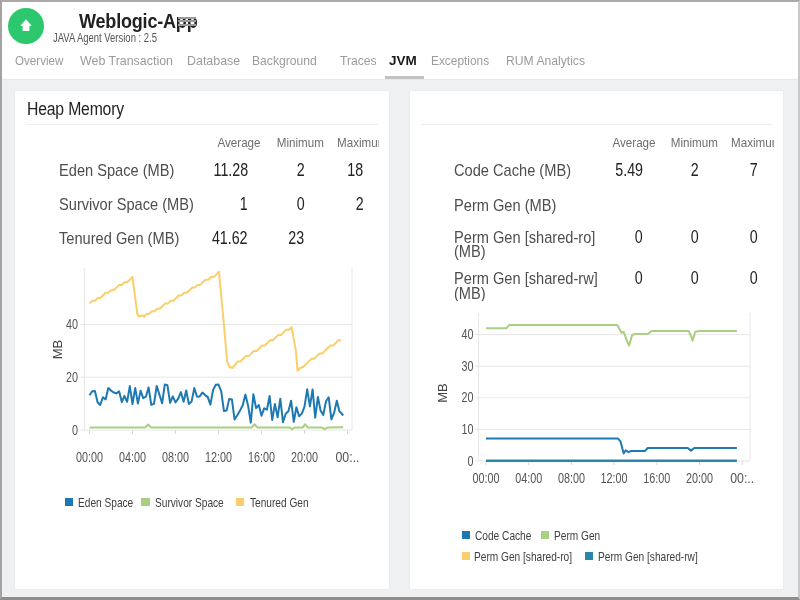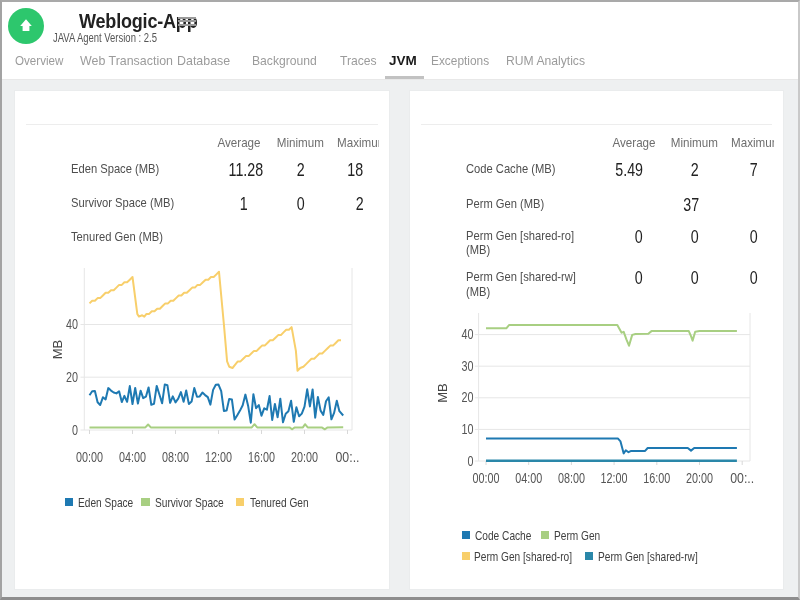"Database" div.tab { left: 175px -> 185px }
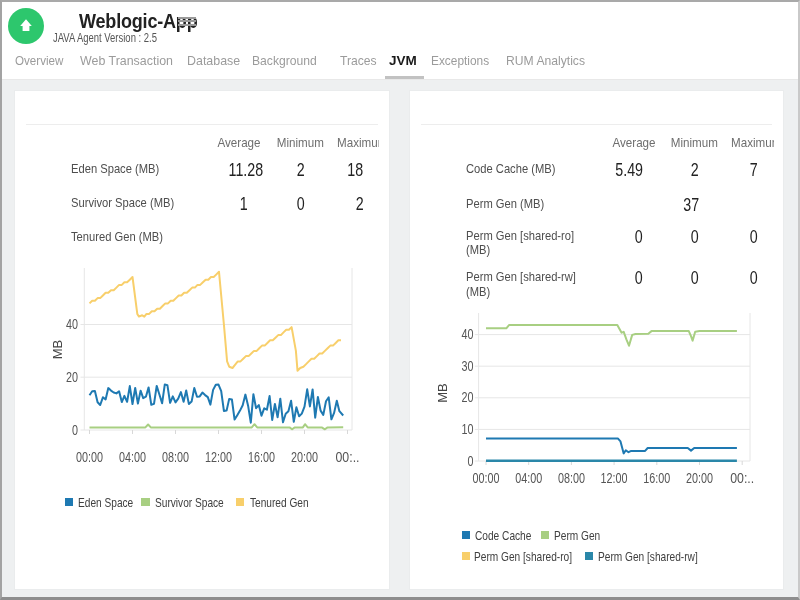"Heap Memory" div.ptitle { html: none -> <div><span>Heap Memory</span></div> }
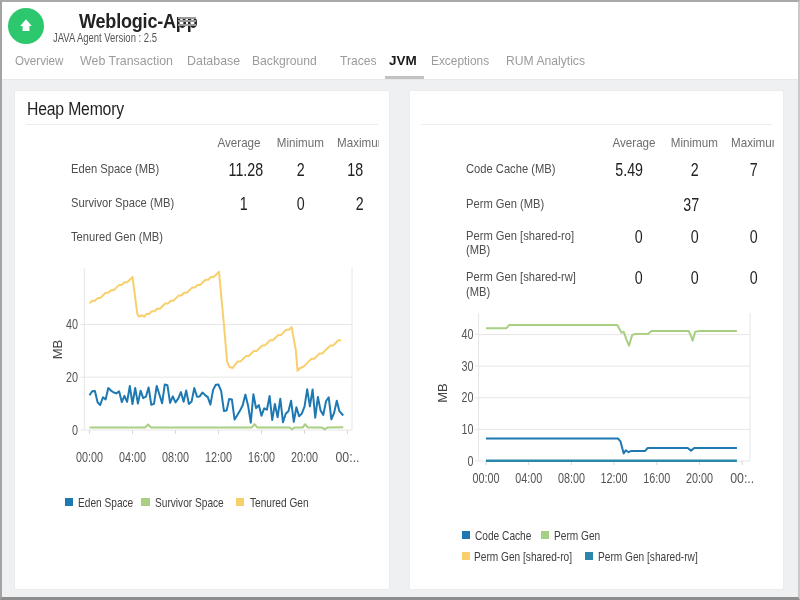"Eden Space (MB)" .rlabel { font-size: 13px -> 17px; left: 56px -> 44px }
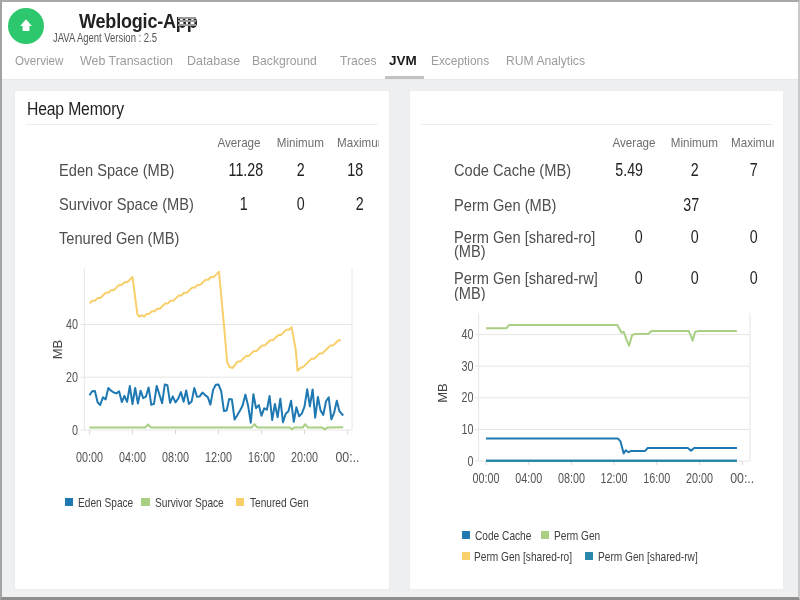"11.28" div.rval { left: 158px -> 143px }
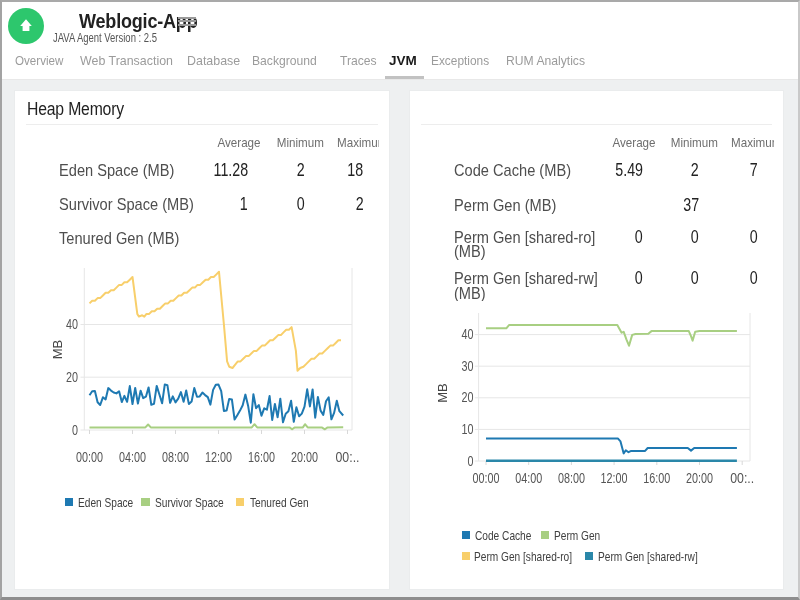"37" div.rval { html: <div><span>37</span></div> -> none }
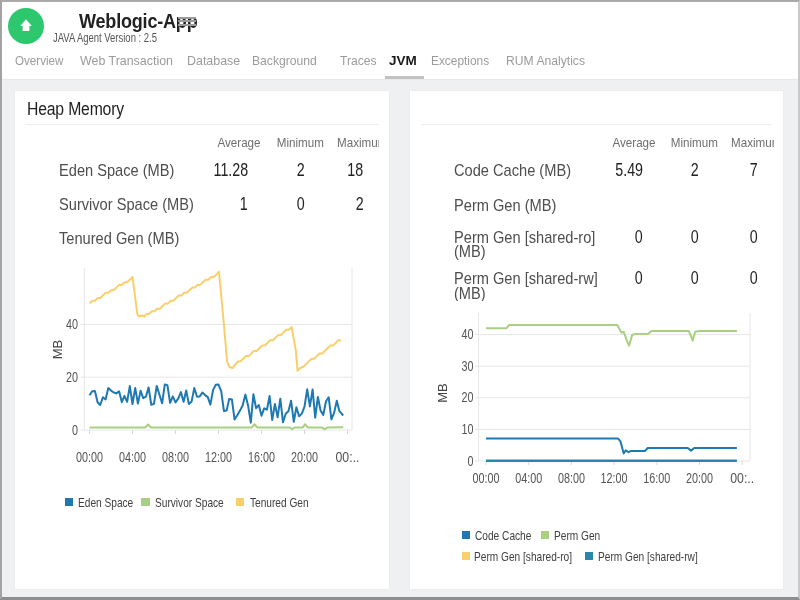"41.62" div.rval { html: none -> <div><span>41.62</span></div> }
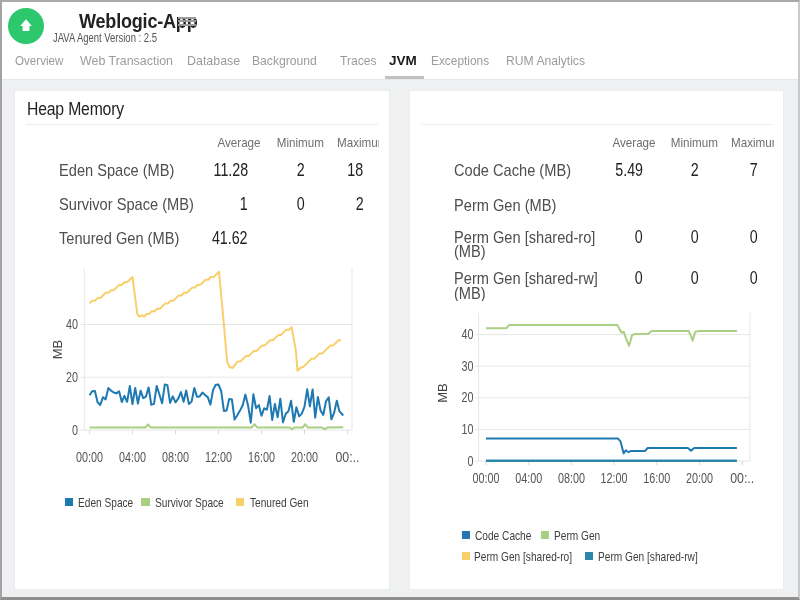"23" div.rval { html: none -> <div><span>23</span></div> }
